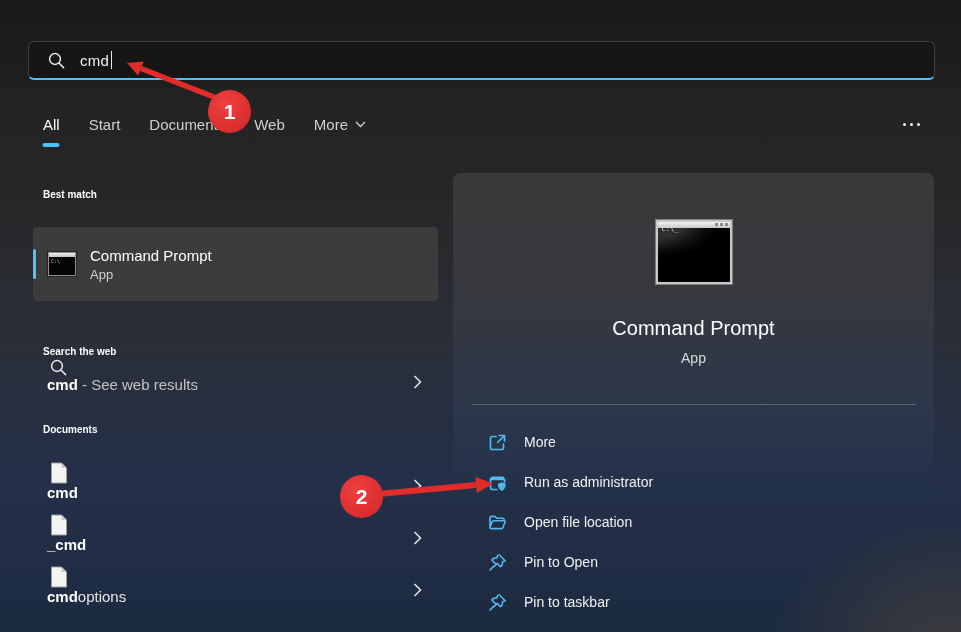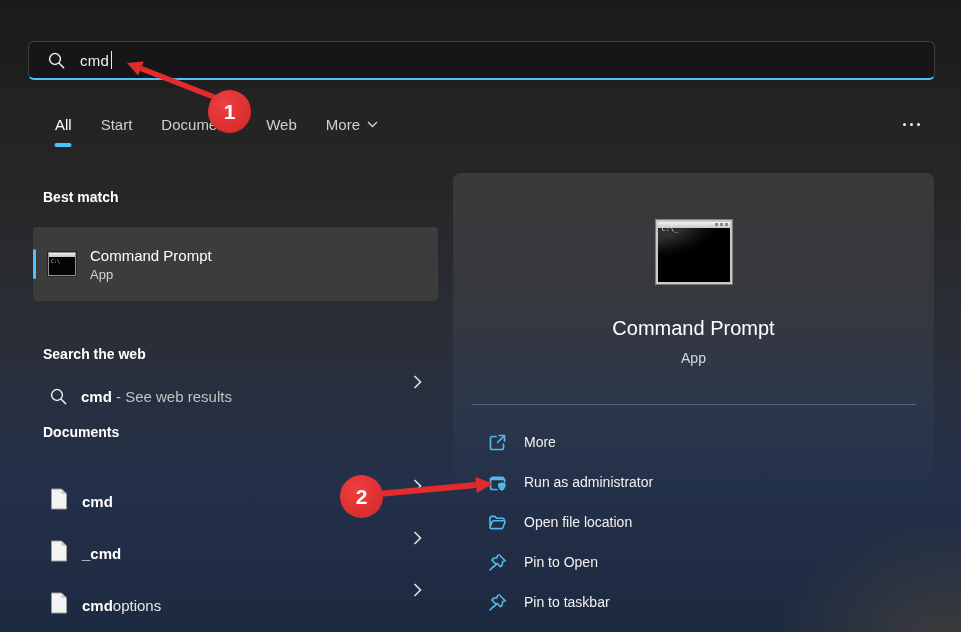"All" .tabs { margin-left: 12px -> none }
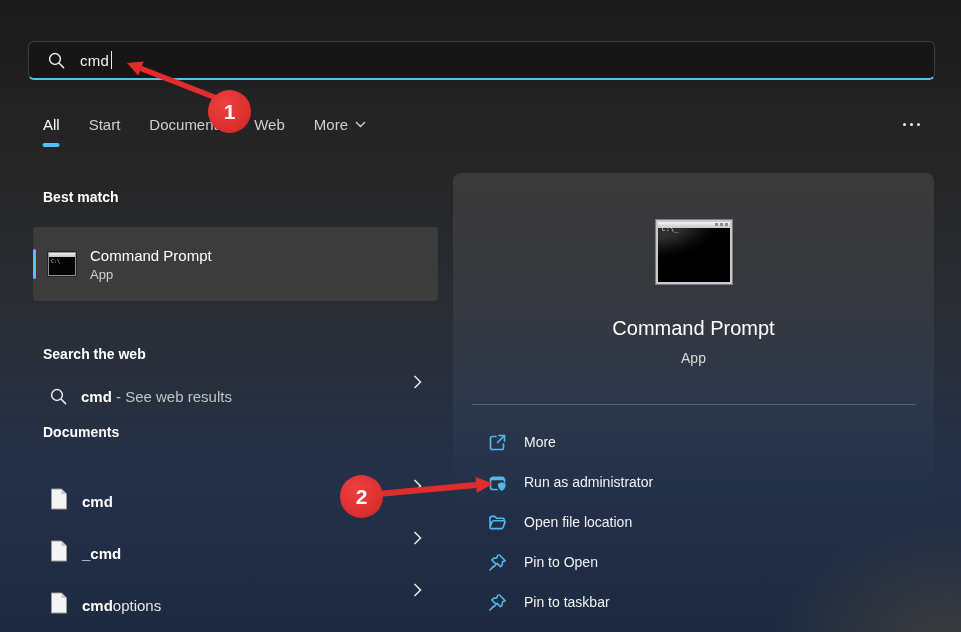"Best match" .sec-header { font-size: 14px -> 10px }
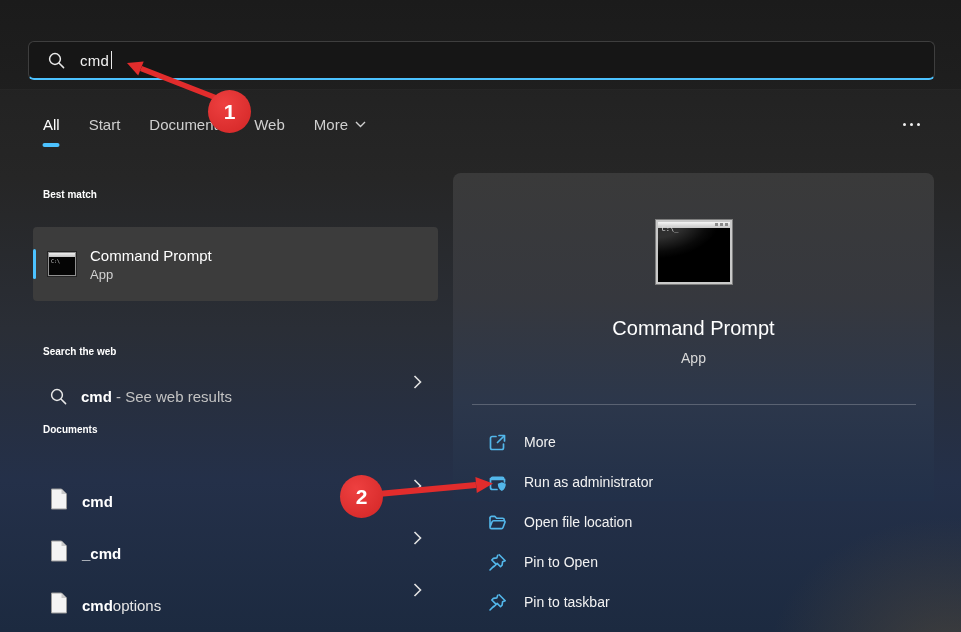"cmd - See web results" .row { align-items: flex-end -> flex-start; flex-direction: none -> column }
